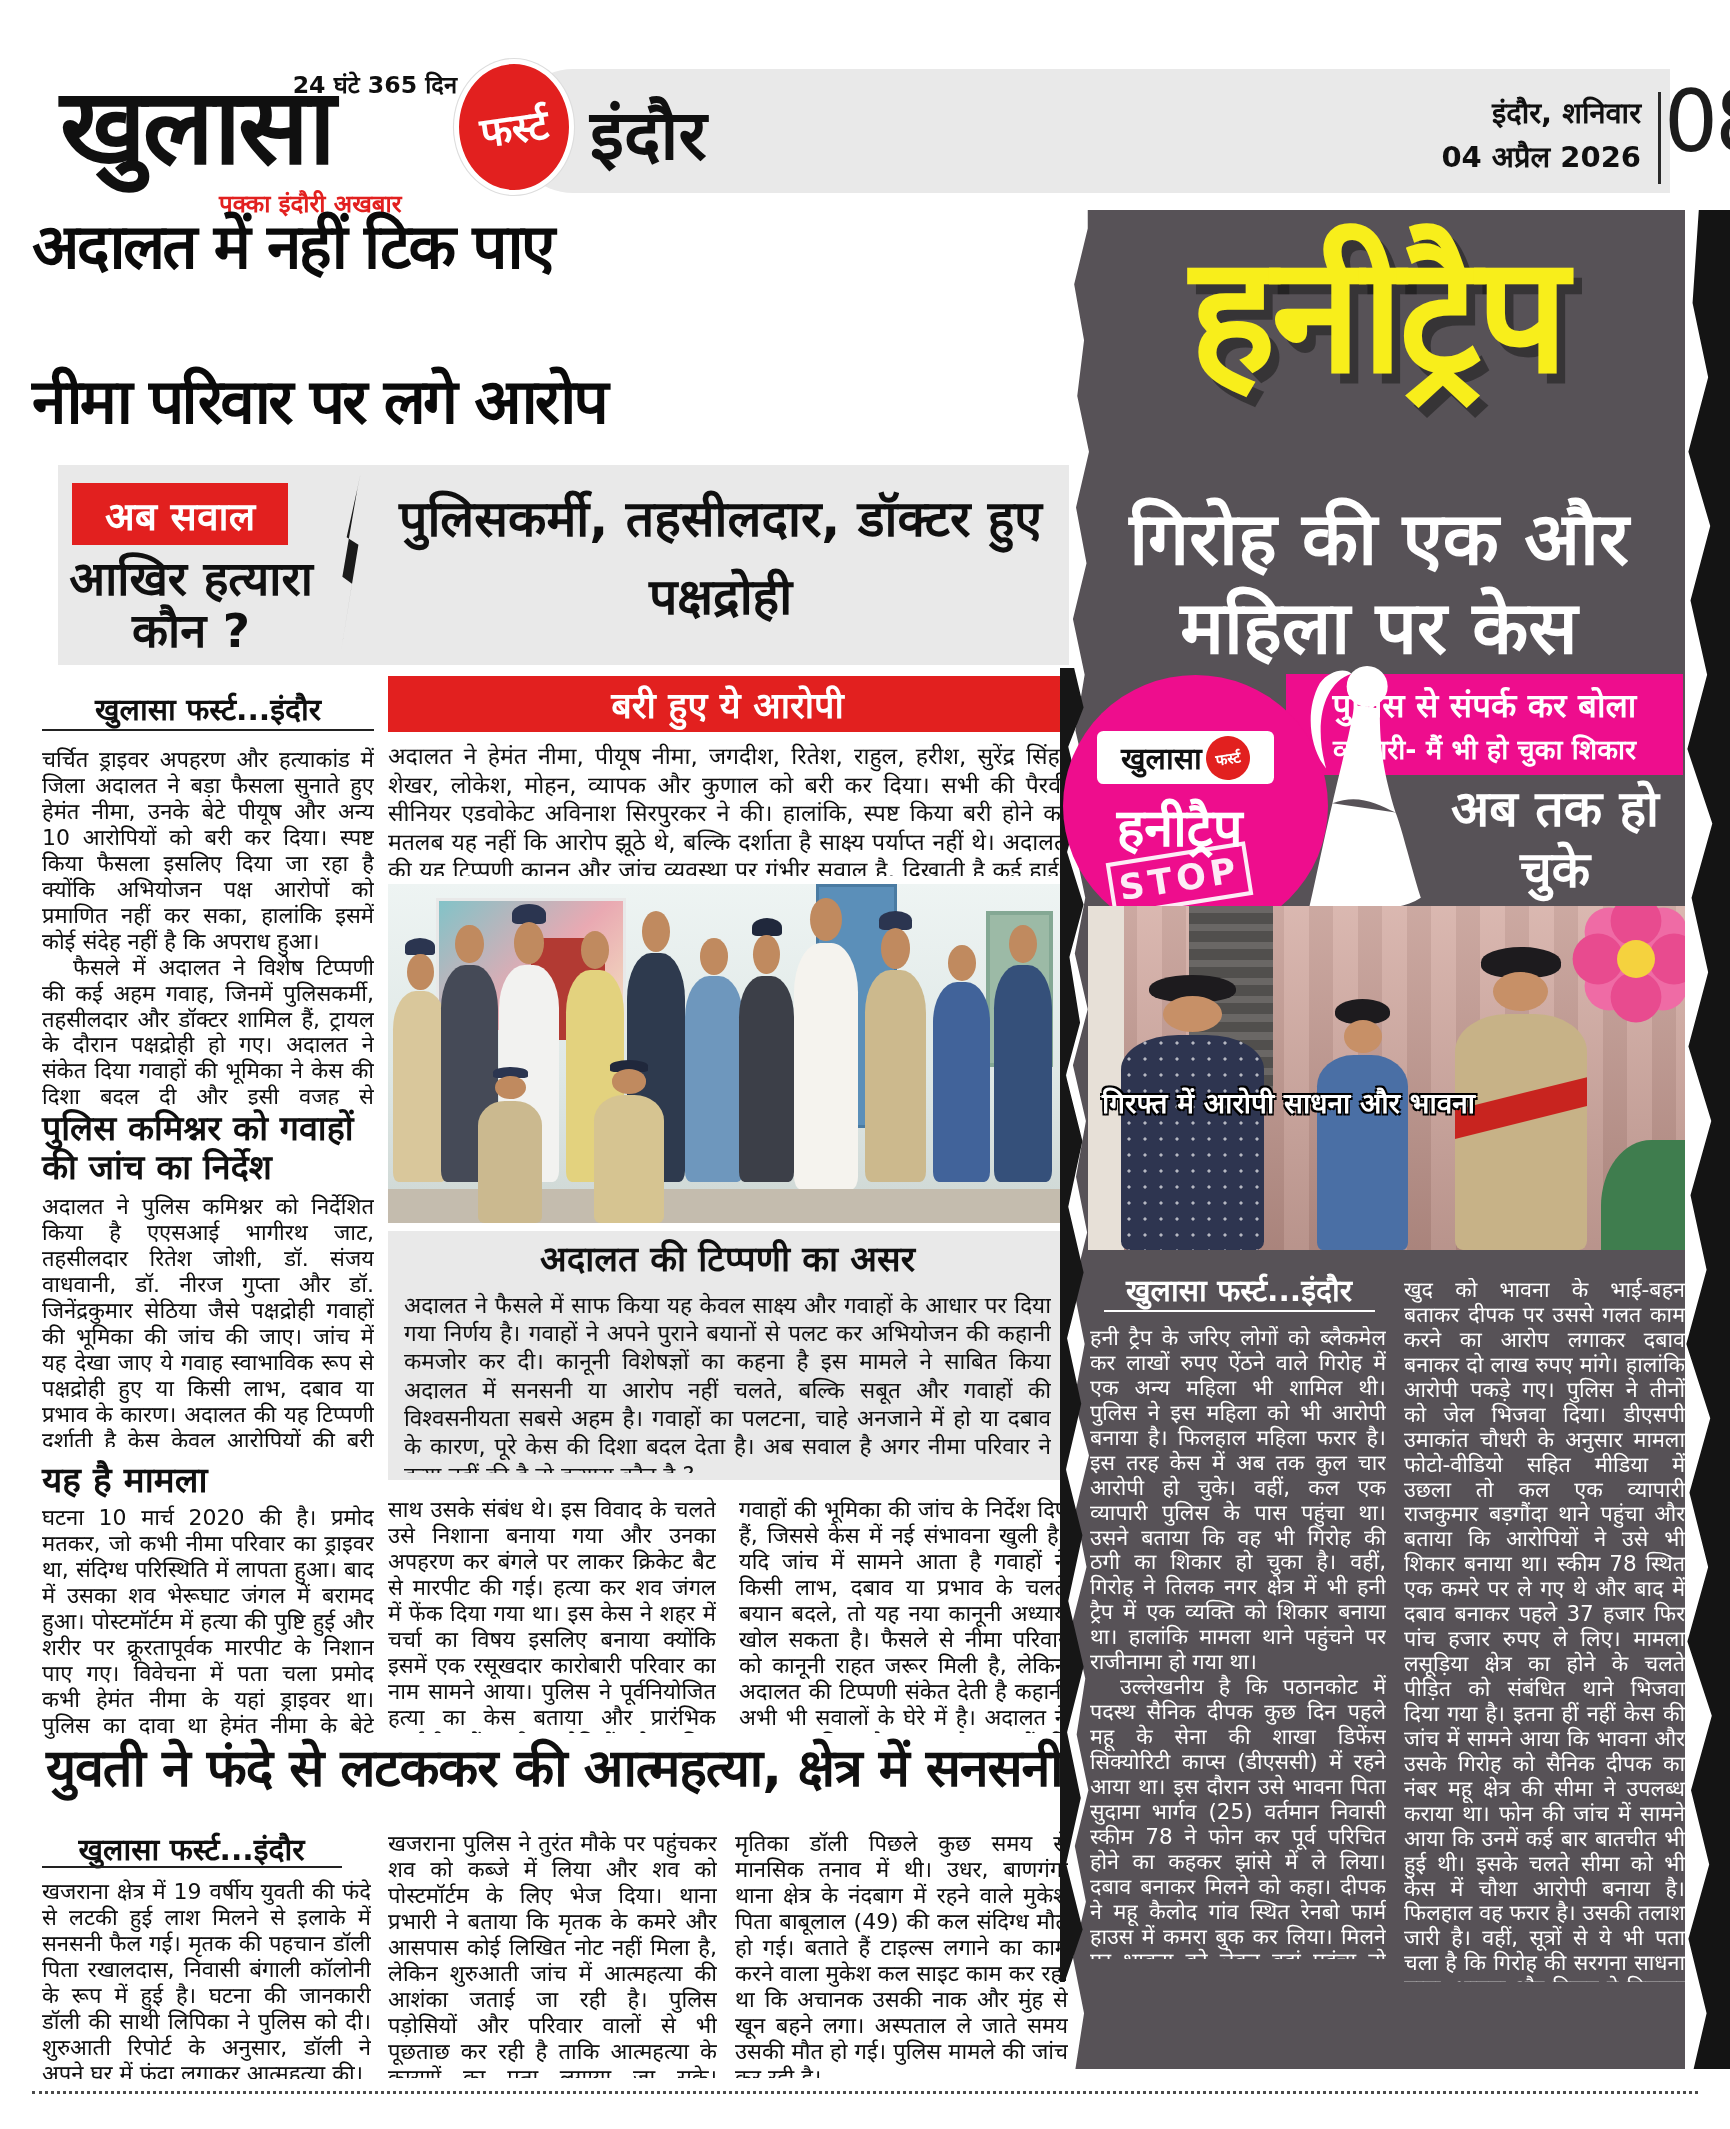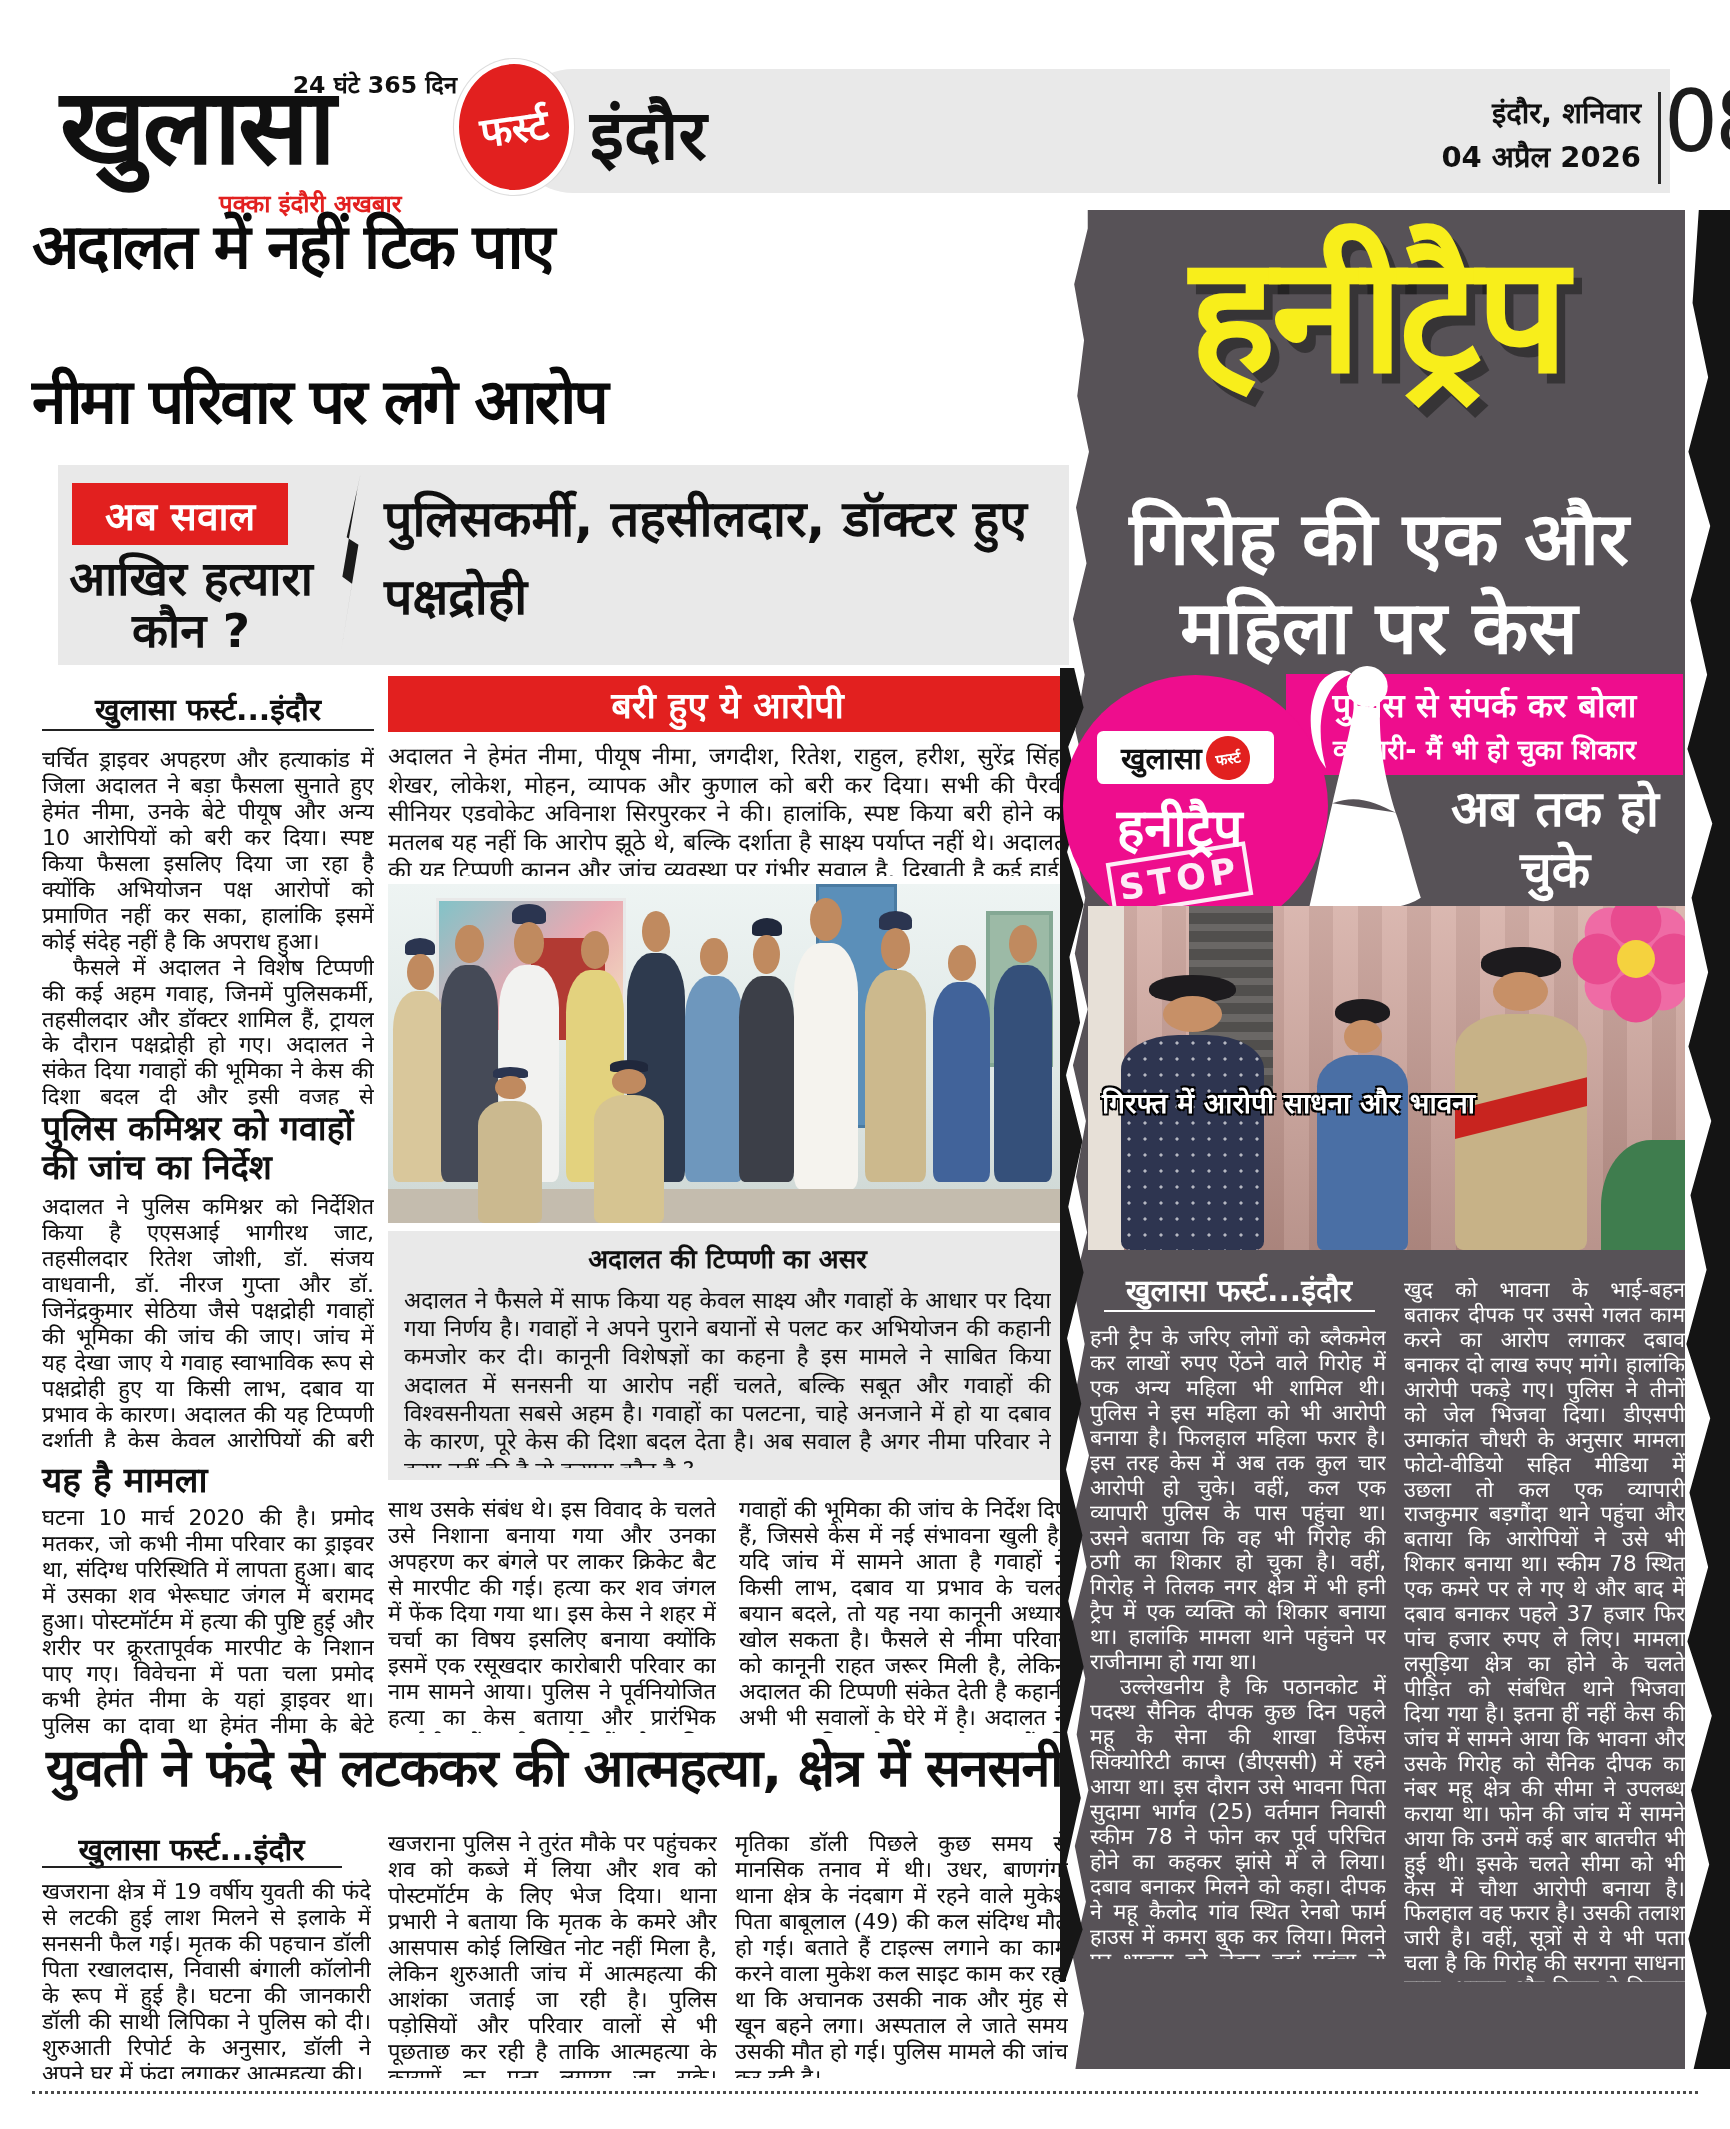"पुलिसकर्मी, तहसीलदार, डॉक्टर हुए" #kdeck { text-align: left -> center }
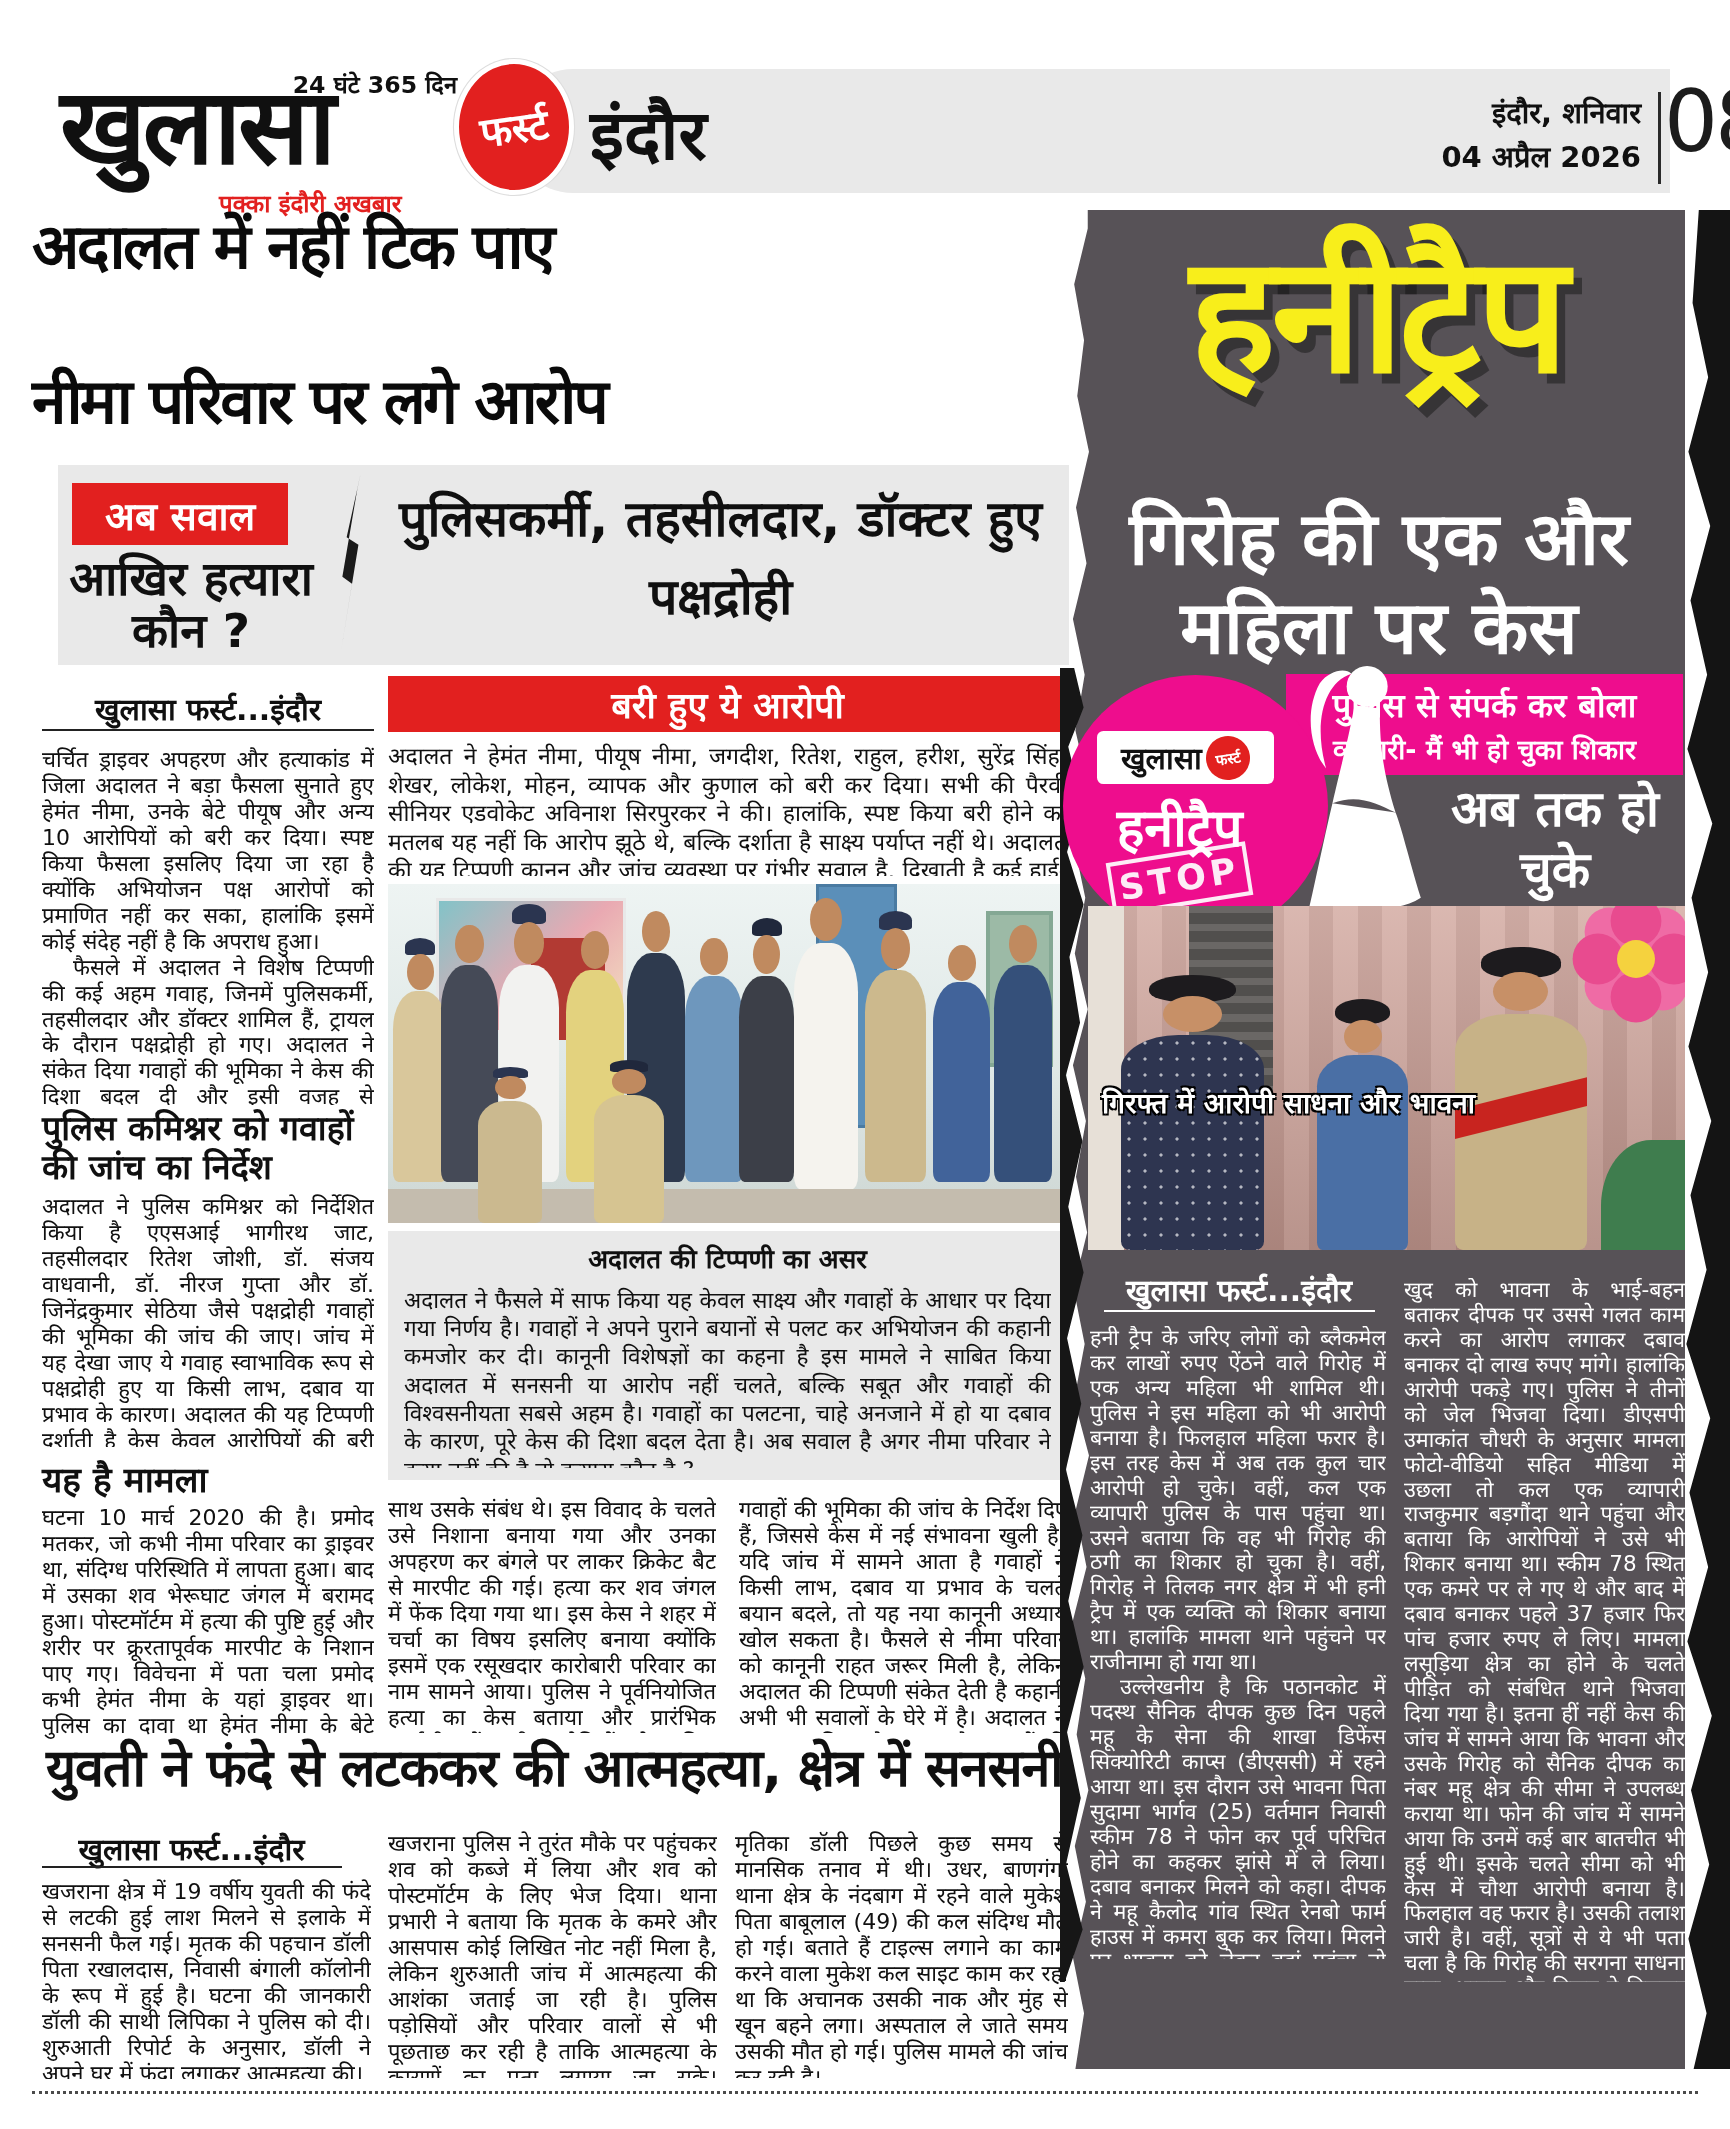"अदालत की टिप्पणी का असर" #cmt .t { font-size: 26px -> 35px; margin-top: 9px -> 3px }
